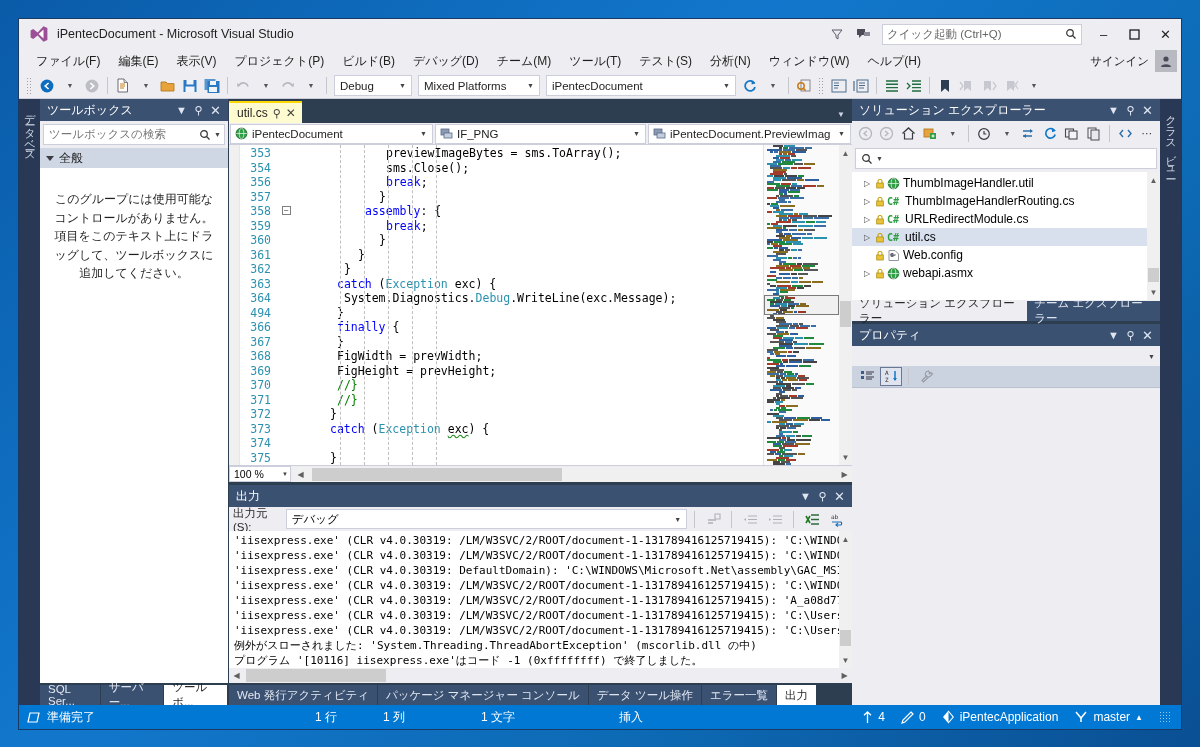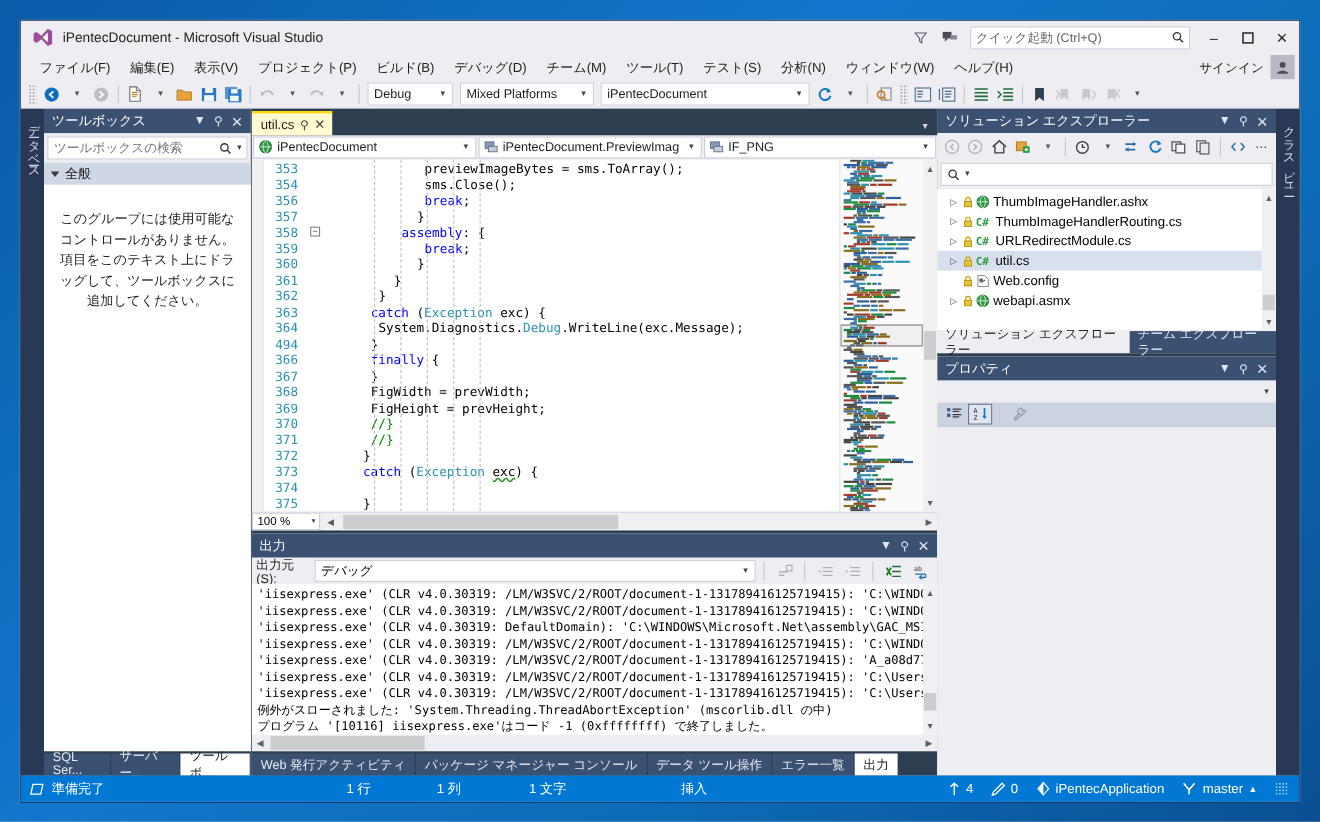"iPentecDocument.PreviewImag" div.navcombo { order: before "IF_PNG" -> after "IF_PNG" }
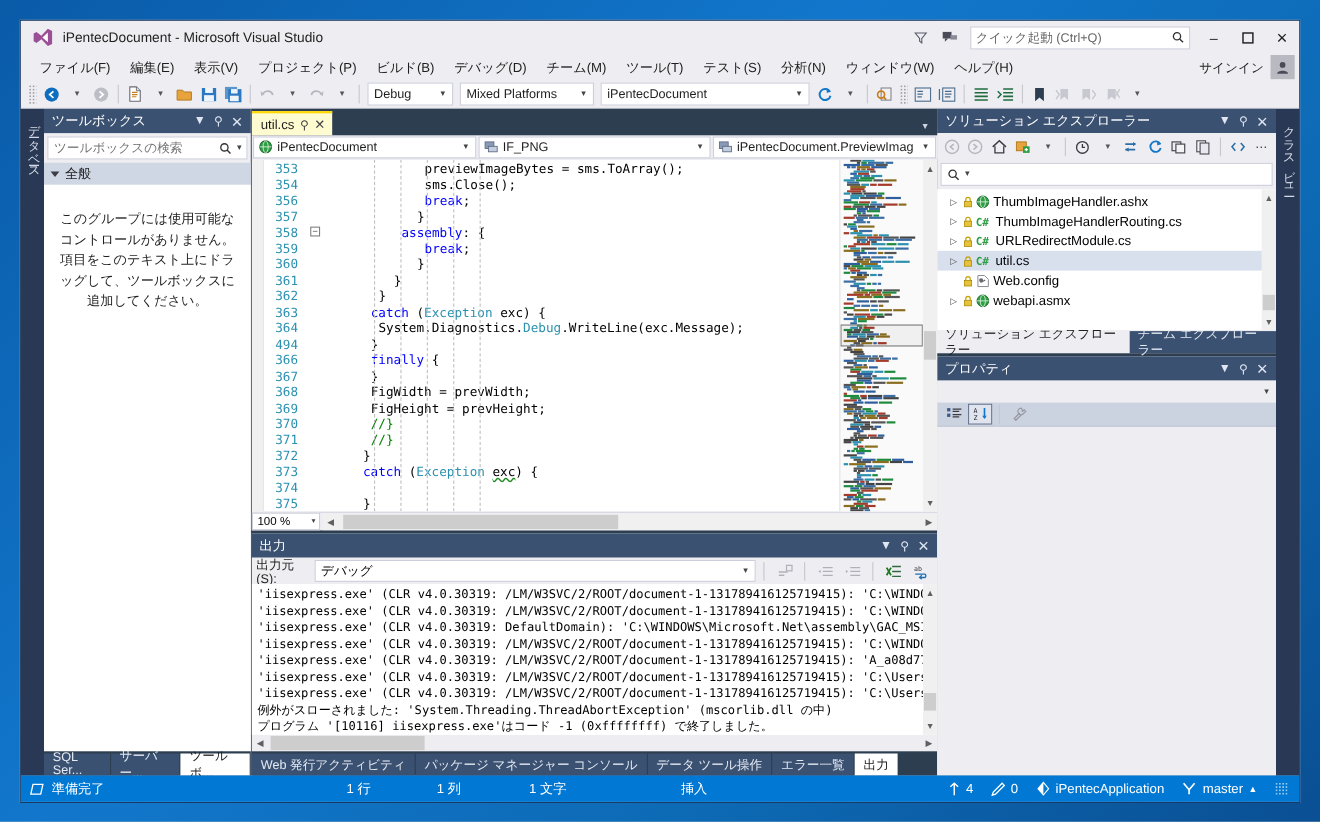"ThumbImageHandler.ashx" span { text: ThumbImageHandler.ashx -> ThumbImageHandler.util }
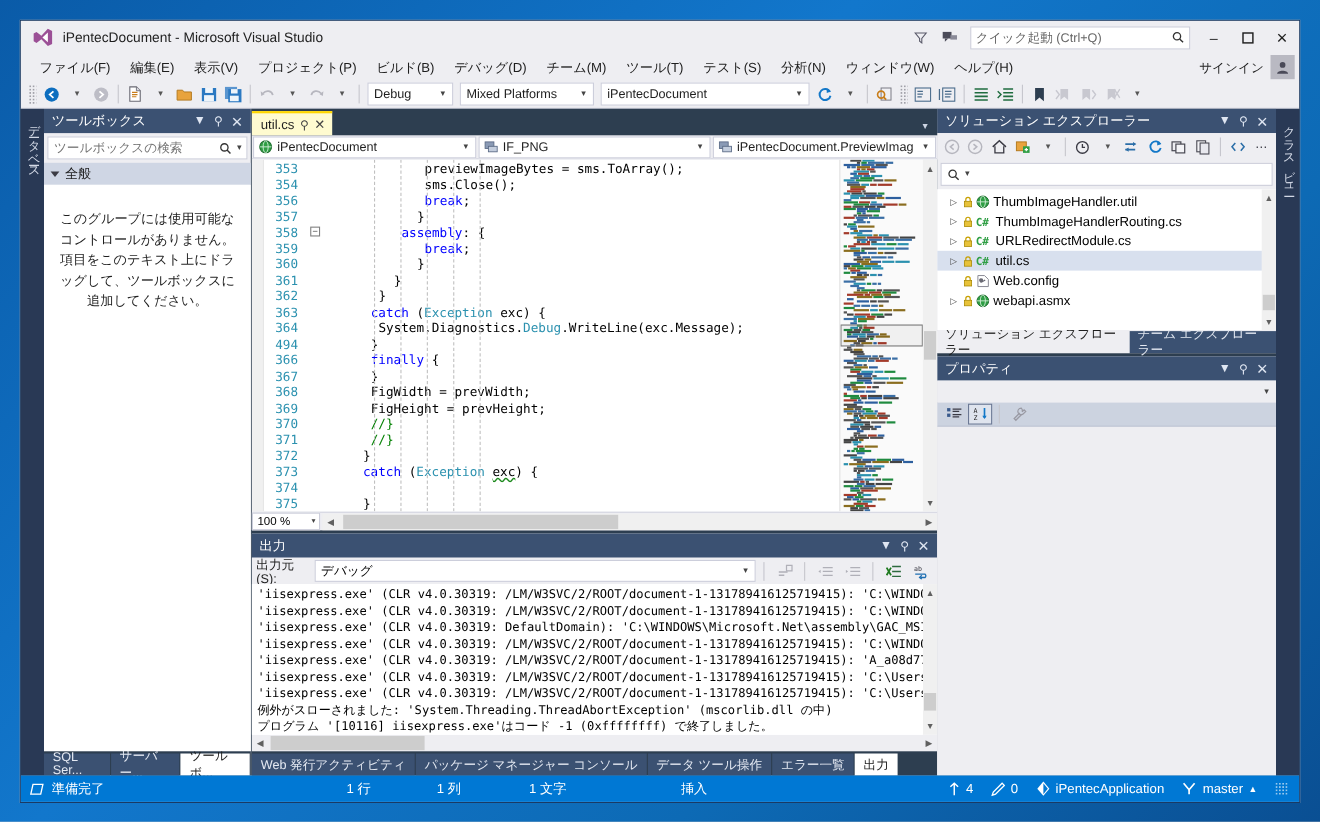"1 列" span { left: 378px -> 364px }
